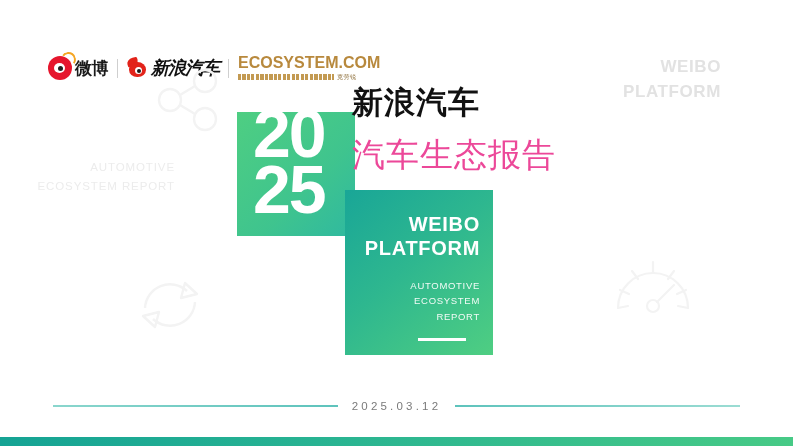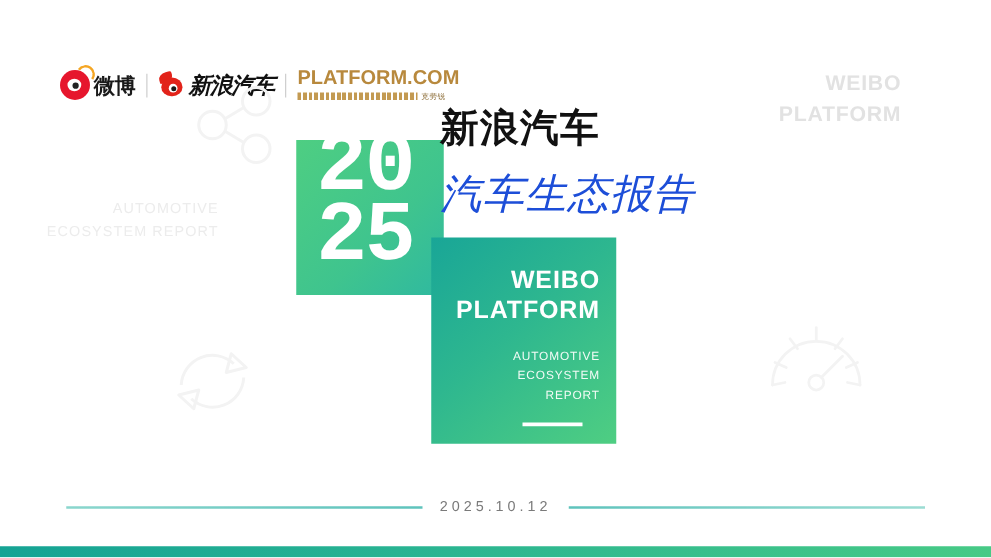"PLATFORM.COM" span.tk-main { text: PLATFORM.COM -> ECOSYSTEM.COM }
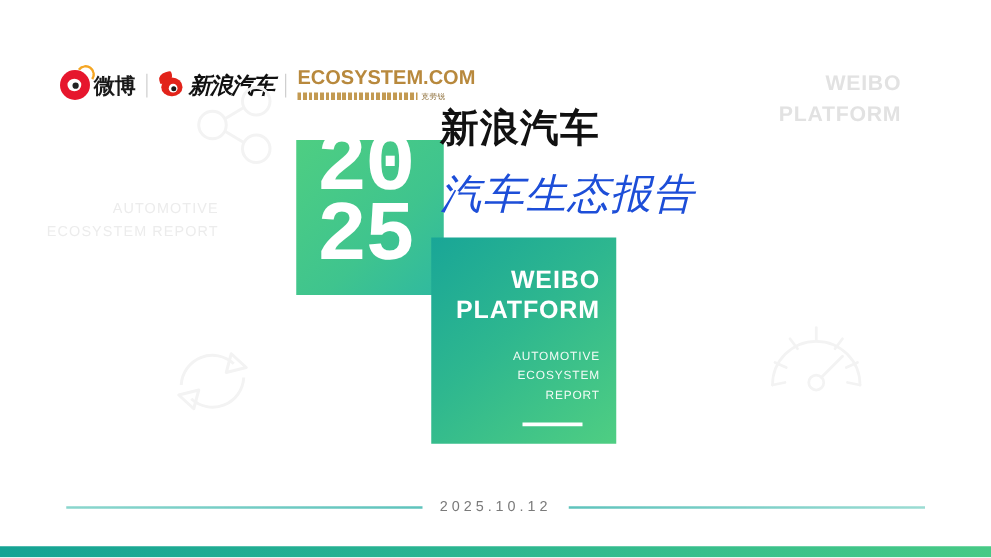"20" div.year { font-family: Liberation Mono, monospace -> none }
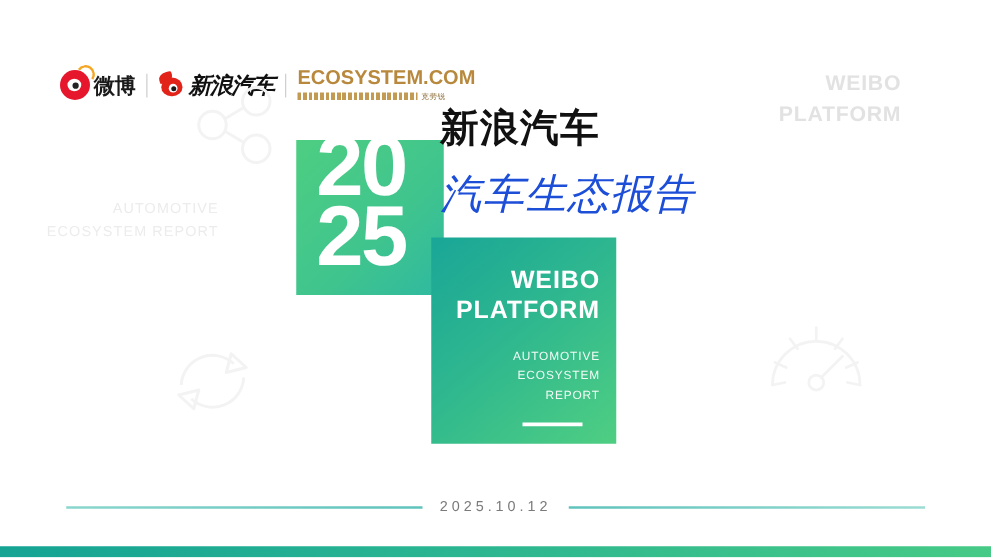"汽车生态报告" .subtitle-cn { color: #1d4ed8 -> #ec4899; font-style: italic -> none }
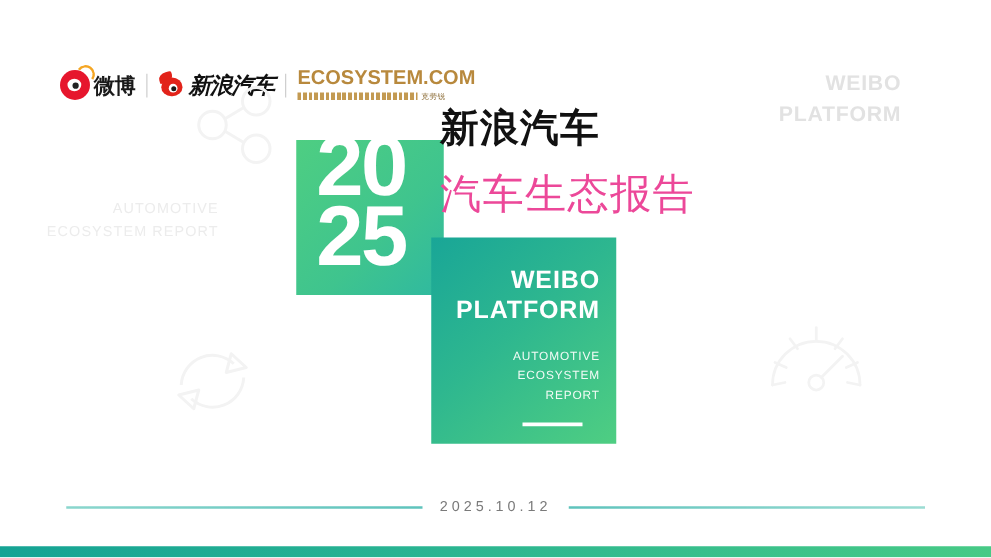"2025.10.12" span.f-date { text: 2025.10.12 -> 2025.03.12 }
